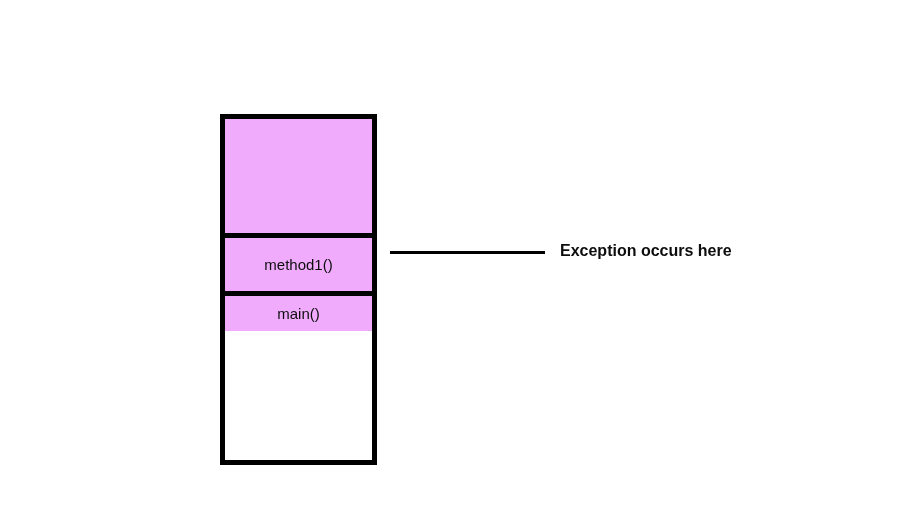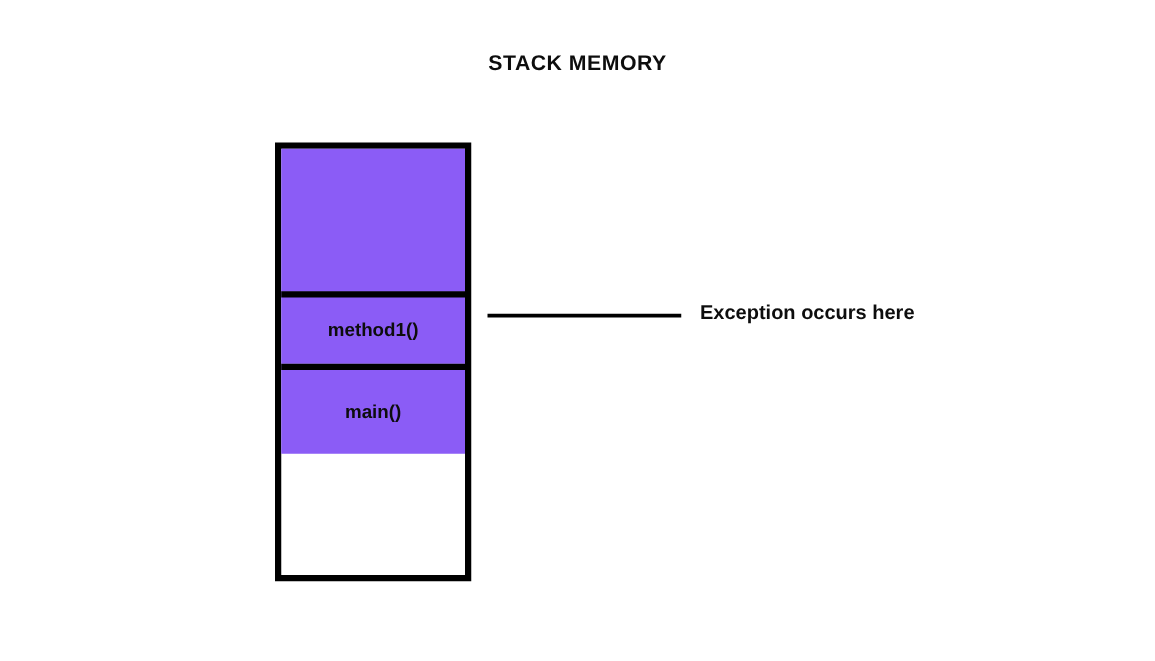"STACK MEMORY" div { html: <div>STACK MEMORY</div> -> none }
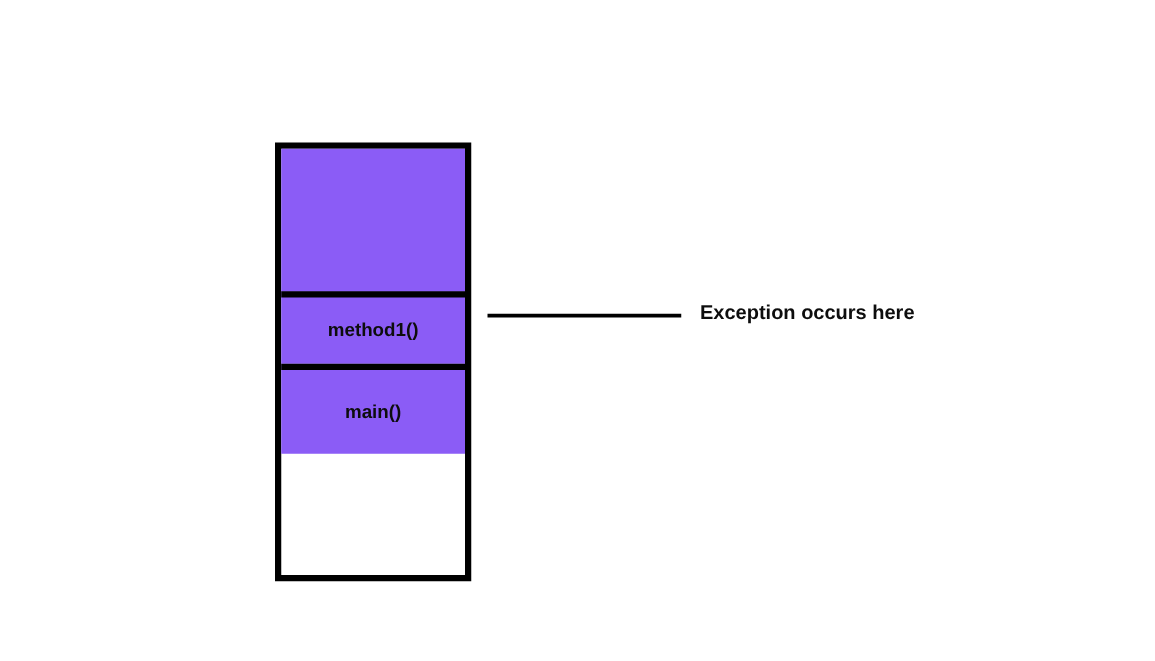"method1()" .stack-cell { background: #8b5cf6 -> #f0abfc; font-weight: bold -> normal }
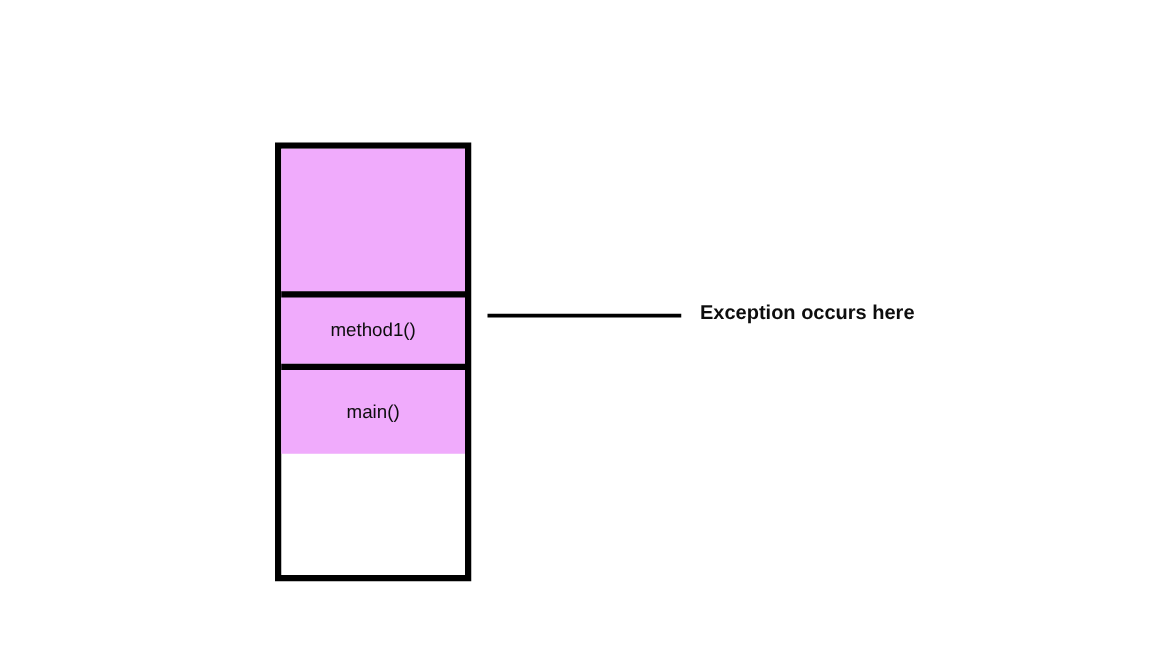"main()" .cell-frame-last { height: 72px -> 40px }
